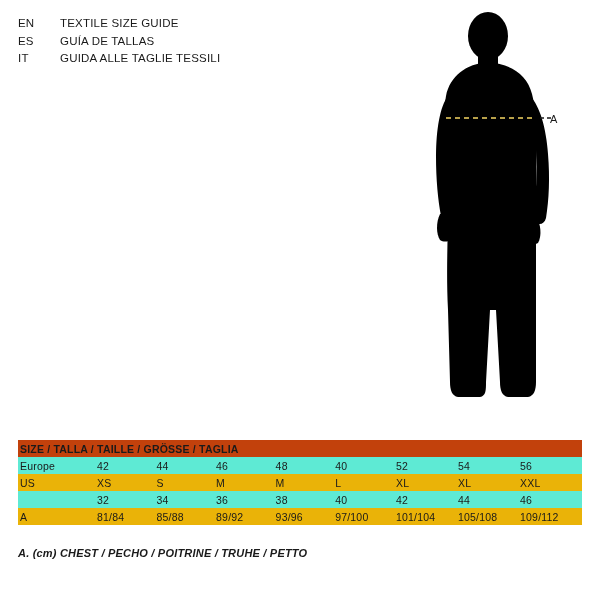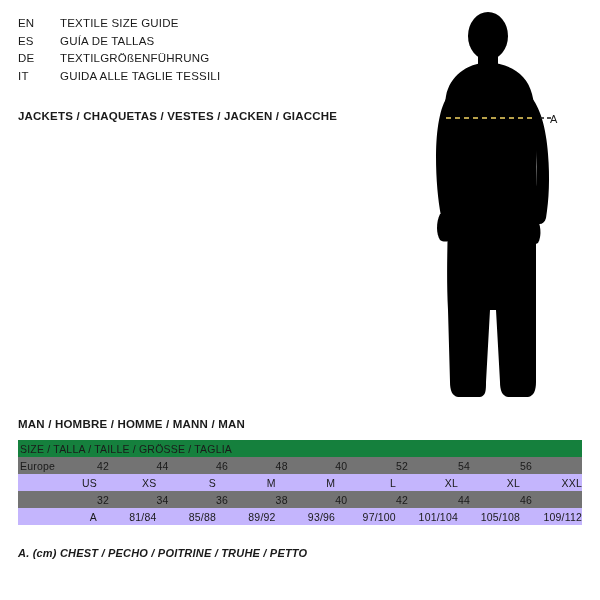"DE" div.lang-row { html: <div> <span>DE</span> <span>TEXTILGRÖßENFÜHRUNG</span> </div> -> none }
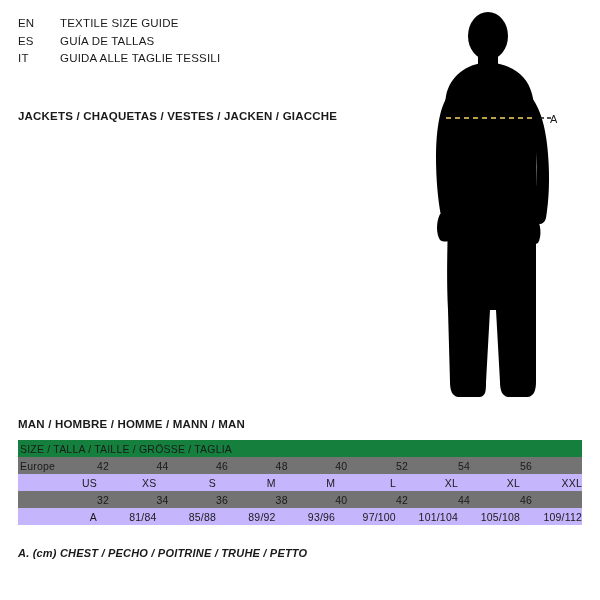"JACKETS / CHAQUETAS / VESTES" div.category-line { html: <div>JACKETS / CHAQUETAS / VESTES / JACKEN / GIACCHE</div> -> none }
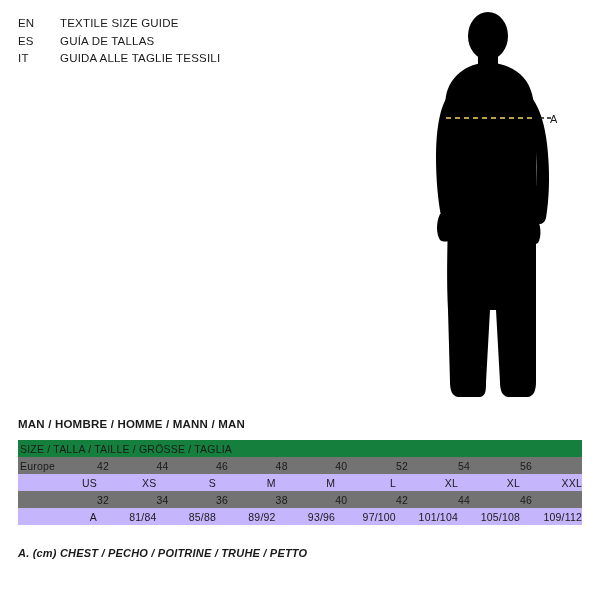"MAN / HOMBRE / HOMME" div.man-title { html: <div>MAN / HOMBRE / HOMME / MANN / MAN</div> -> none }
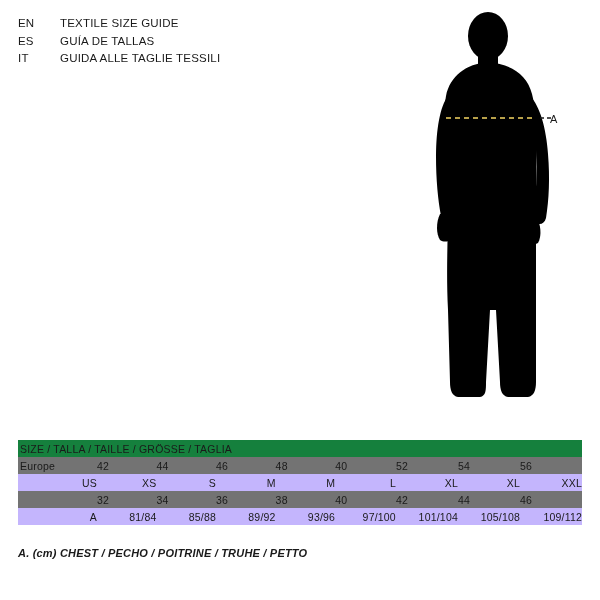"SIZE / TALLA / TAILLE" .row-head td { background: #15803d -> #c2410c; font-weight: normal -> bold }
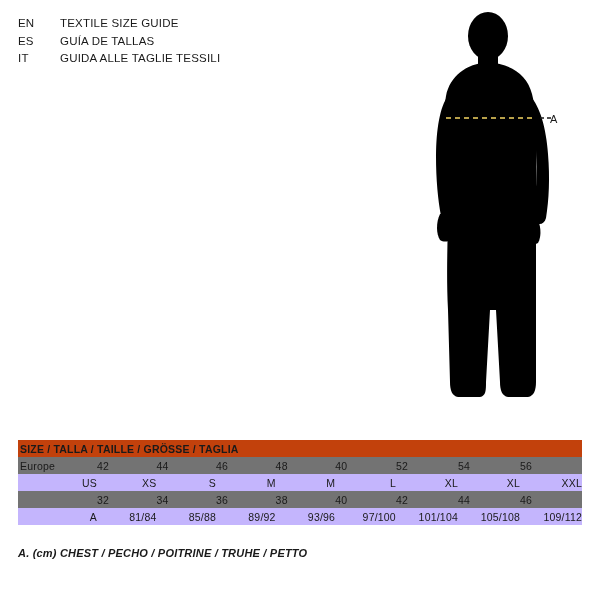"Europe" .row-alt td { background: #737373 -> #5eead4 }
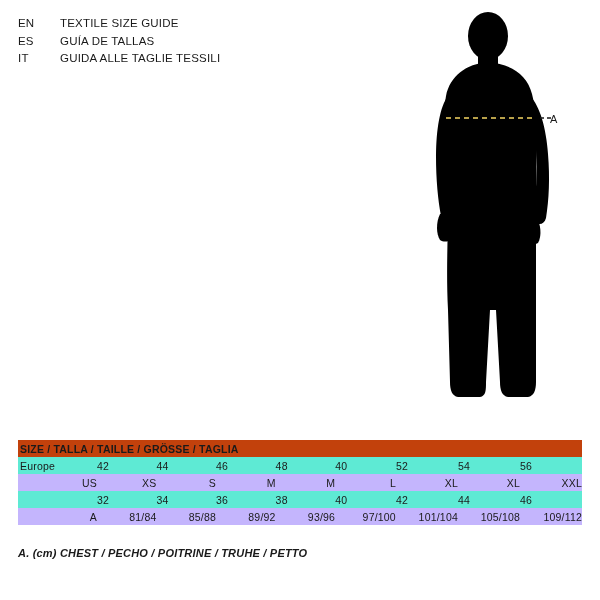"US" .row-plain td { background: #c4b5fd -> #eab308; text-align: right -> none }
